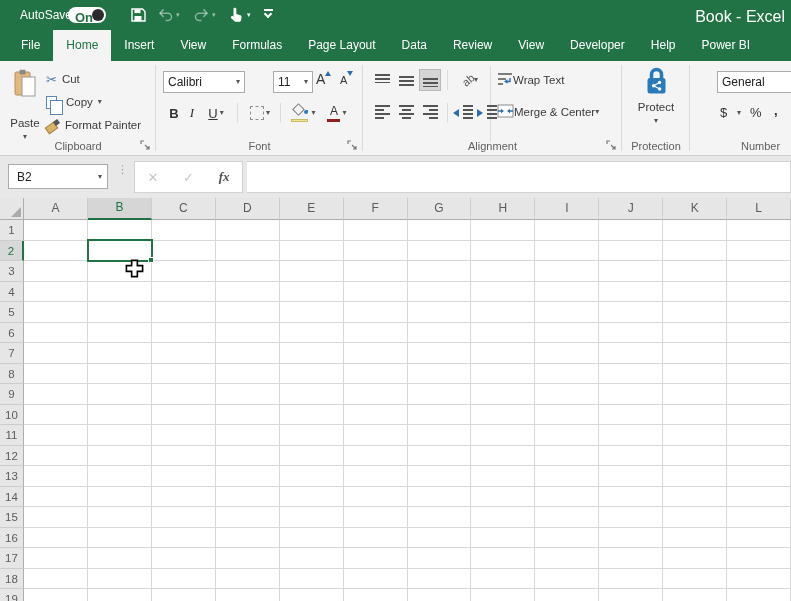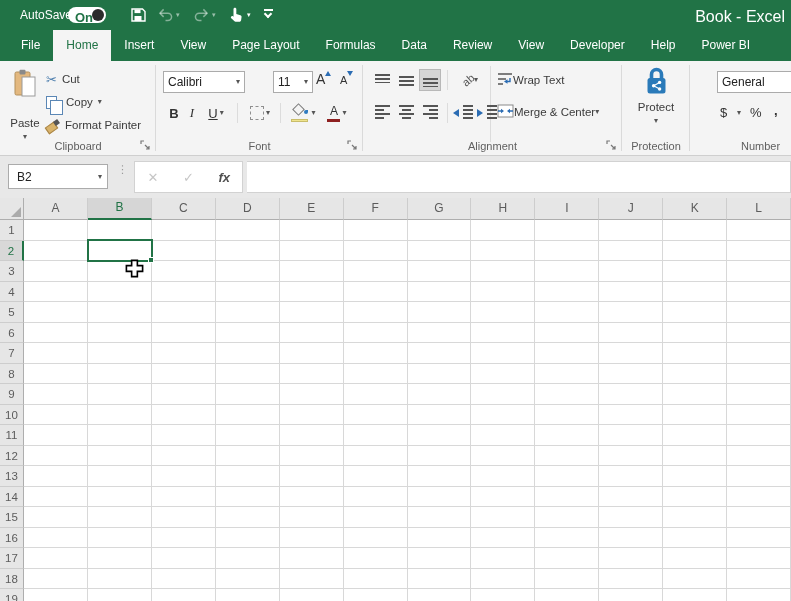"Page Layout" div.tab { order: before "Formulas" -> after "Formulas" }
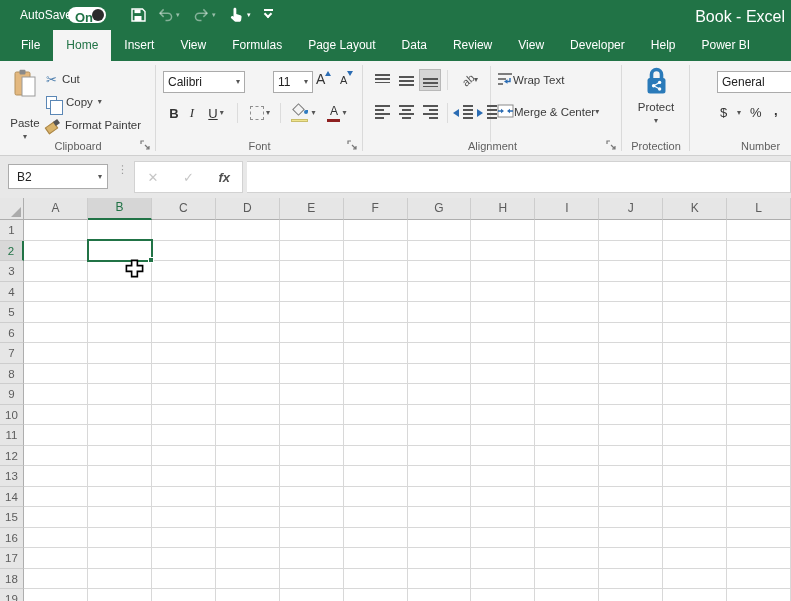"fx" .fx { font-family: Liberation Sans, sans-serif -> Liberation Serif, serif }
